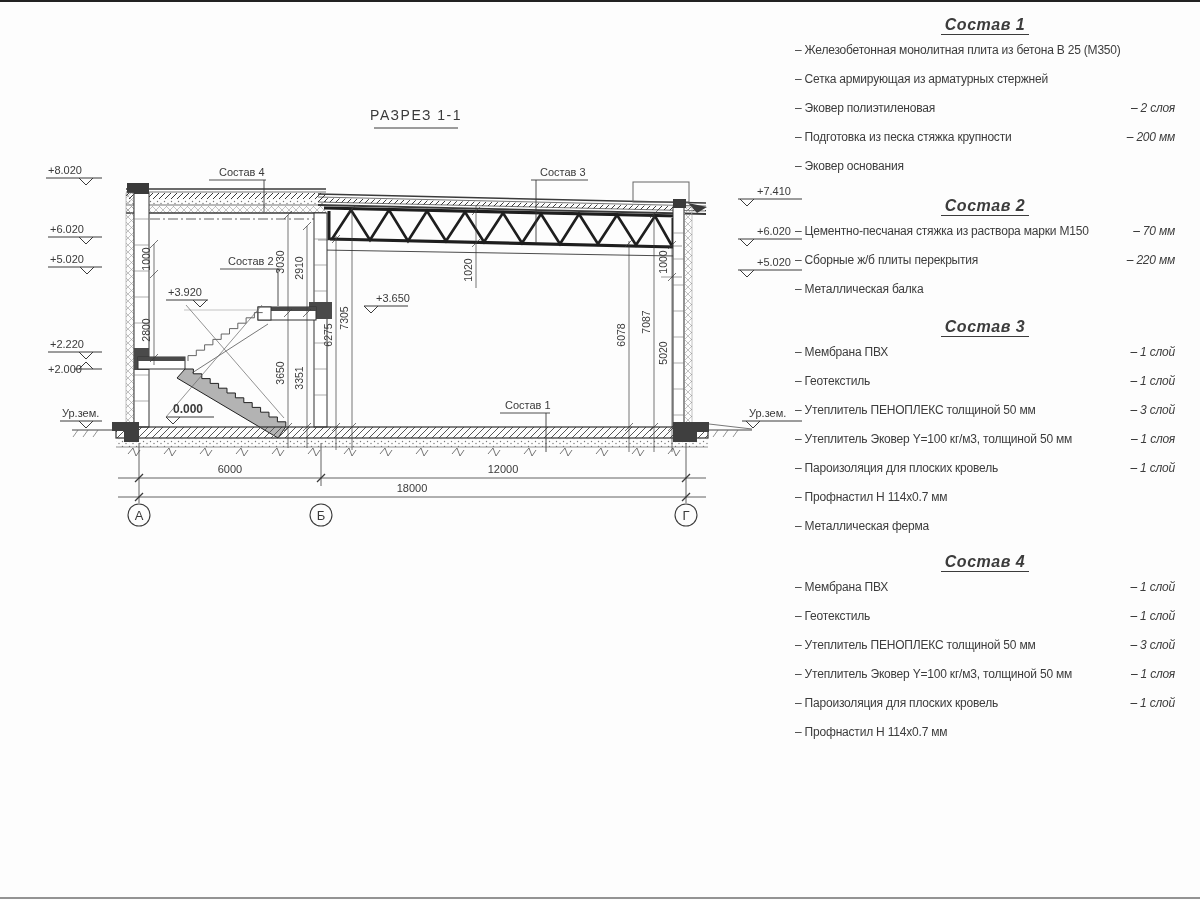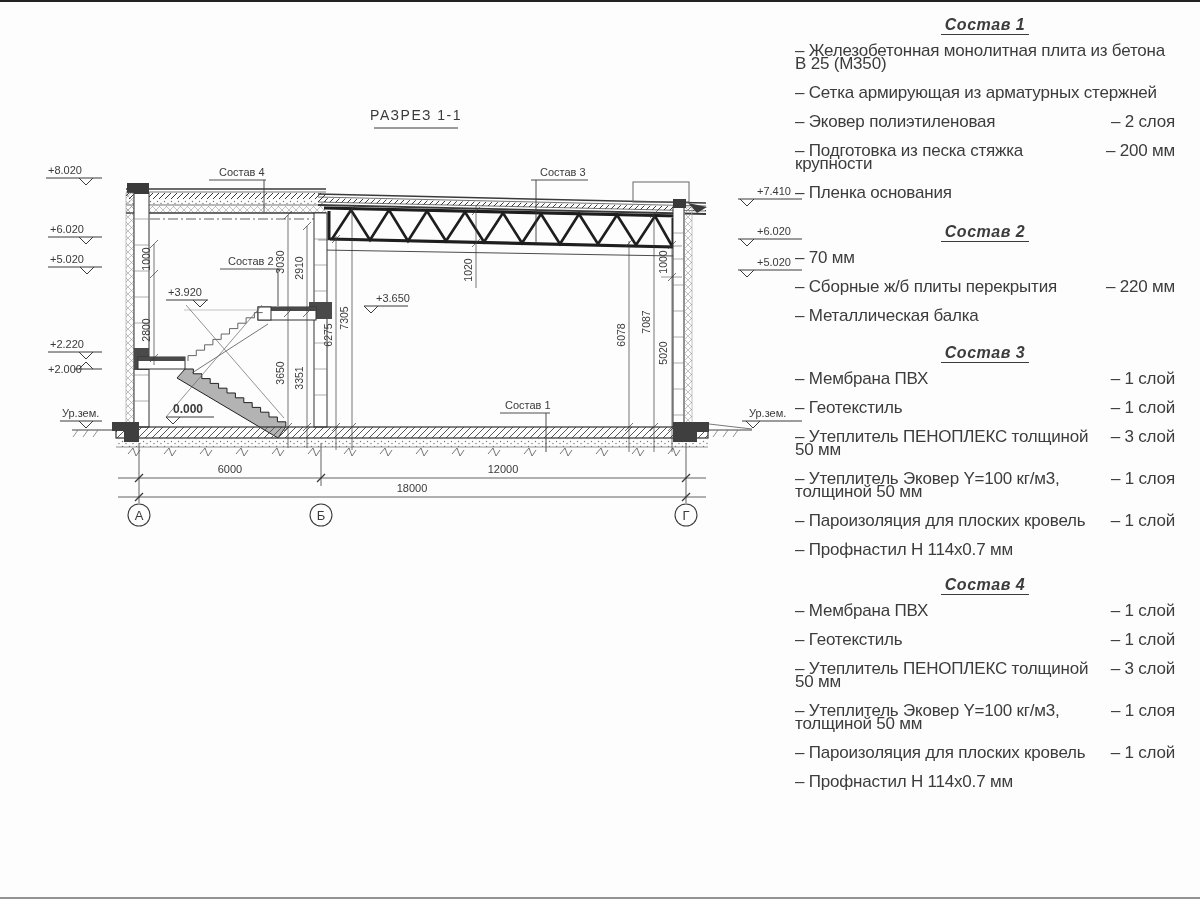"– Железобетонная монолитная плита из" .spec-item { font-size: 17px -> 12px }
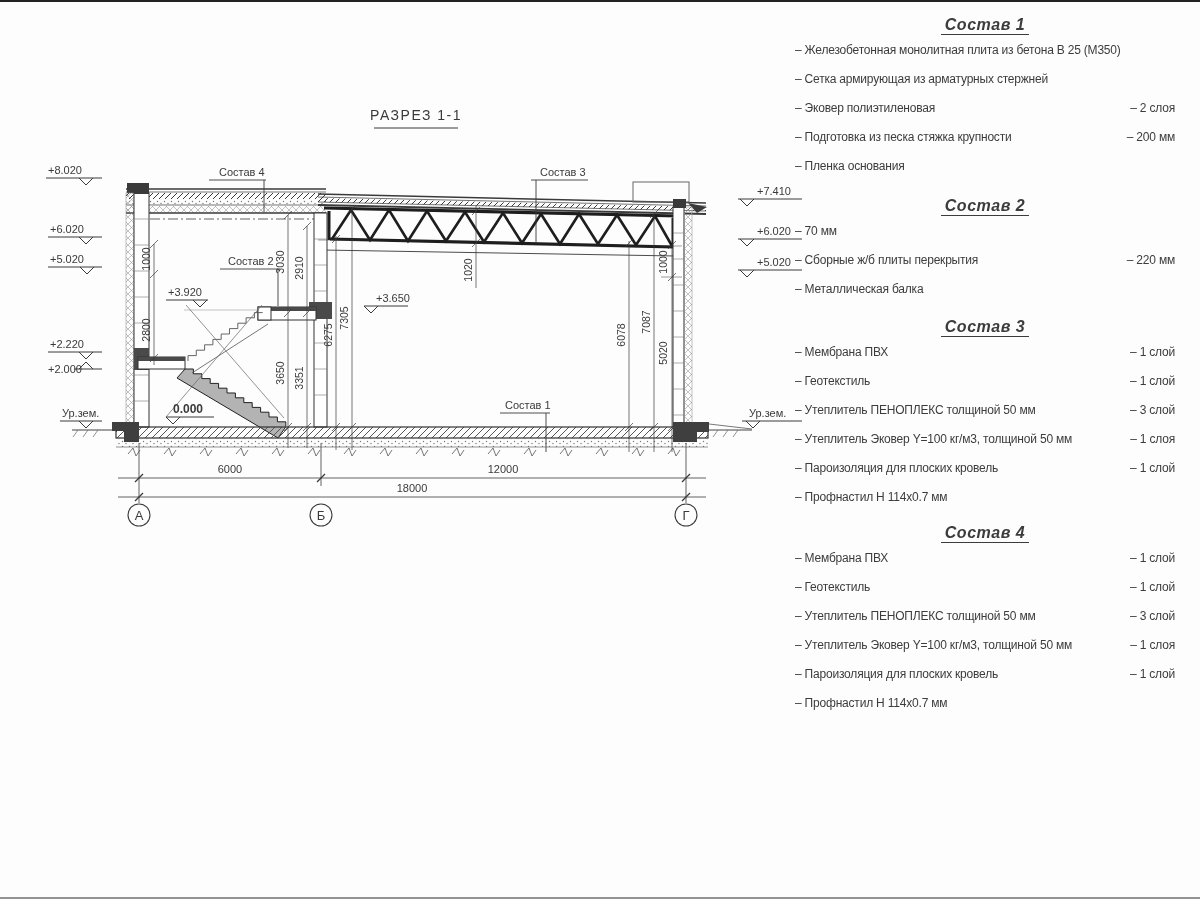"– 2 слоя" .spec-item .val { font-style: none -> italic }
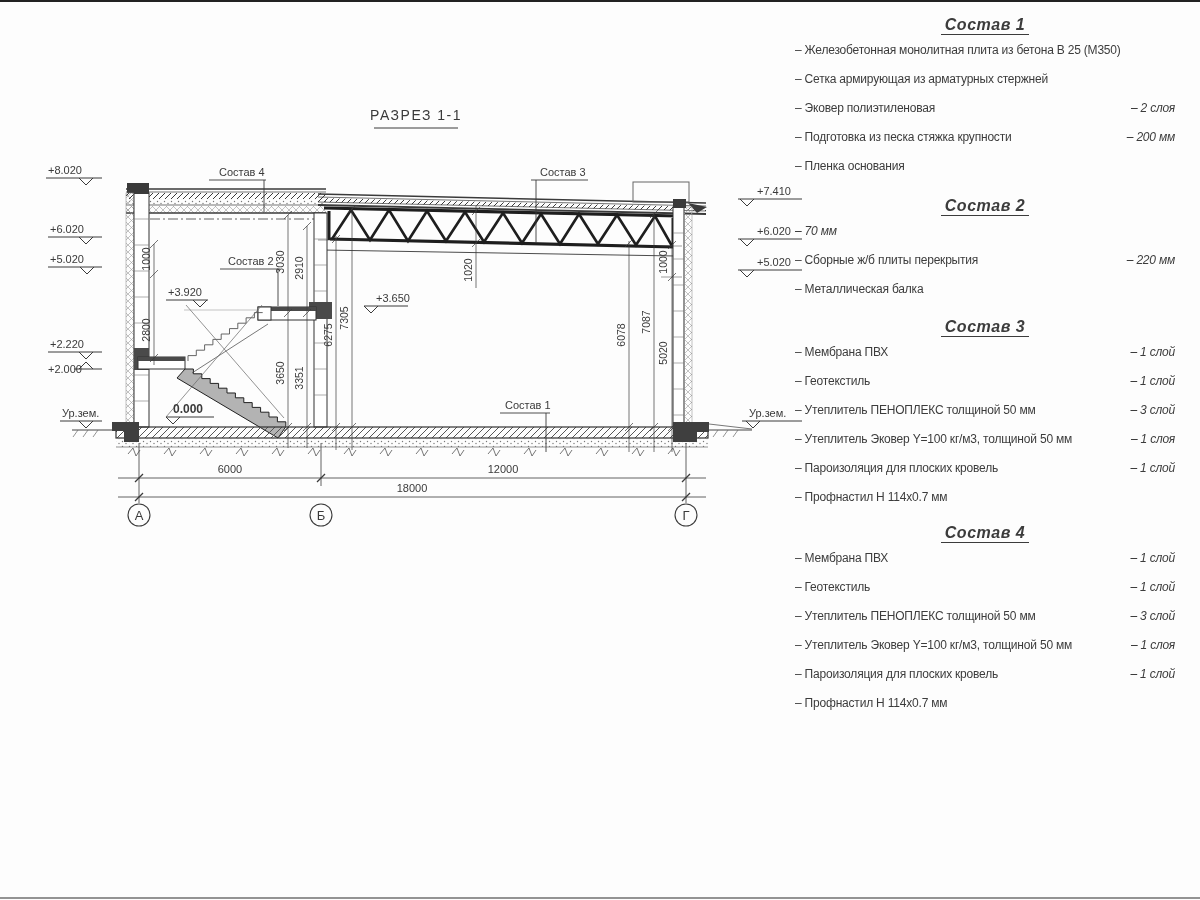"– Пленка основания" span.lbl { text: Пленка -> Эковер }
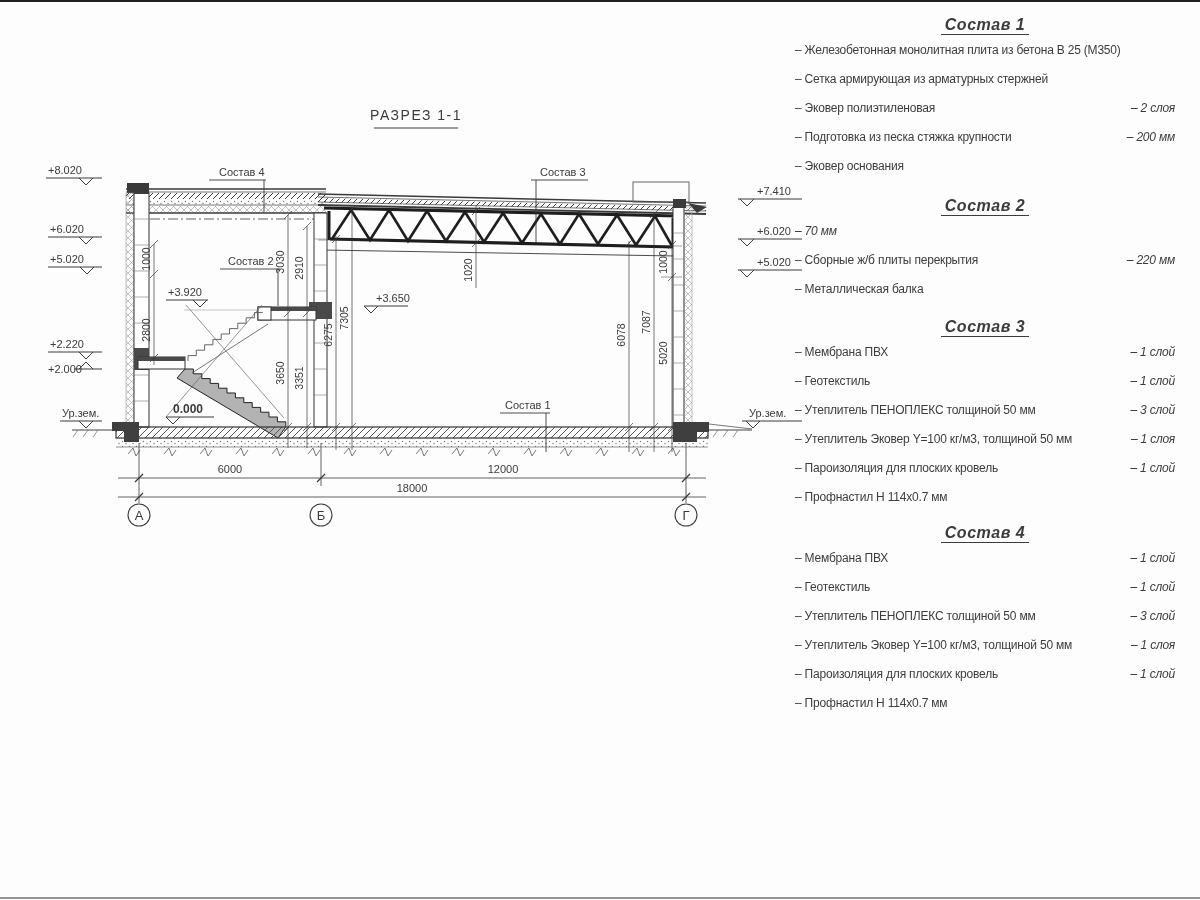"– Цементно-песчаная стяжка из раствора" span.lbl { html: none -> <span>– Цементно-песчаная стяжка из раствора марки М150</span> }
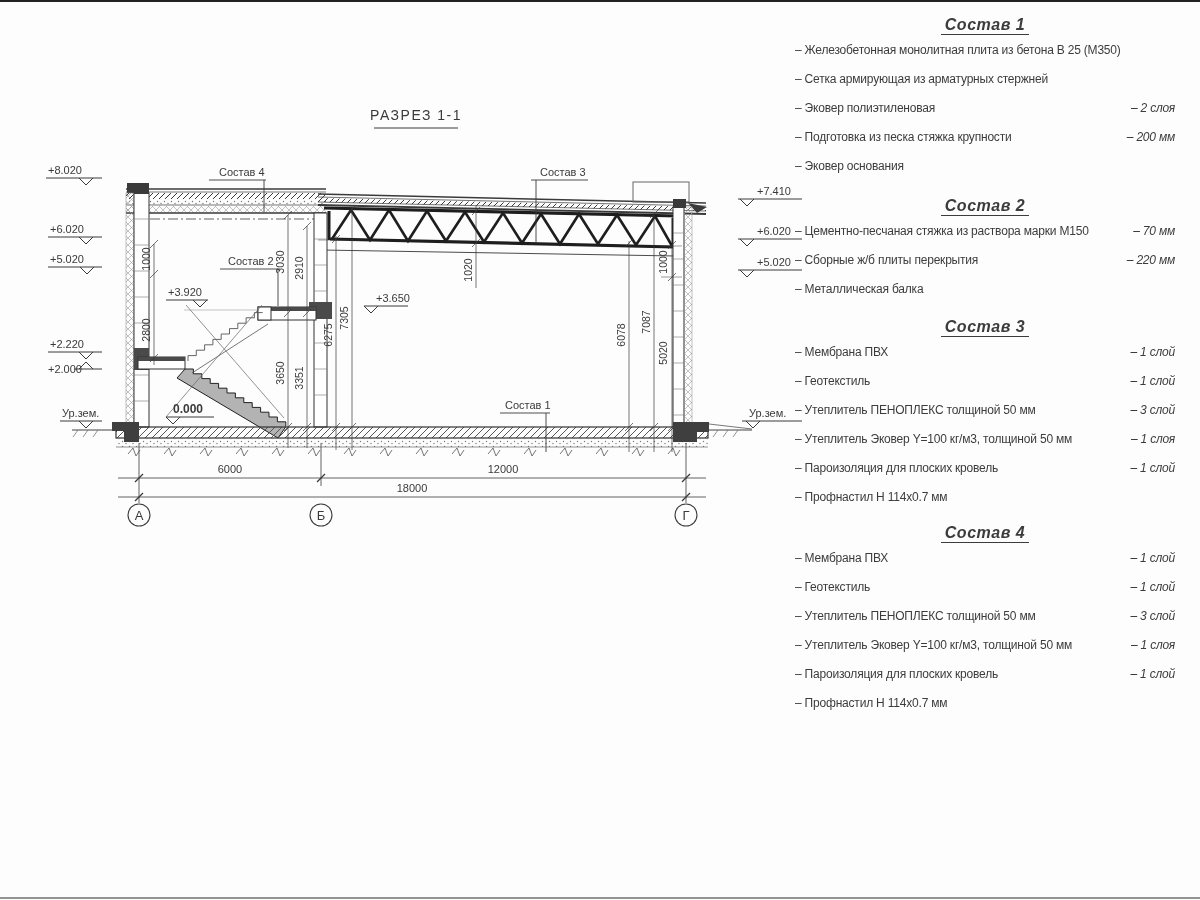"– Металлическая ферма" div.spec-item { html: none -> <div> <span>– Металлическая ферма</span> <span></span> </div> }
